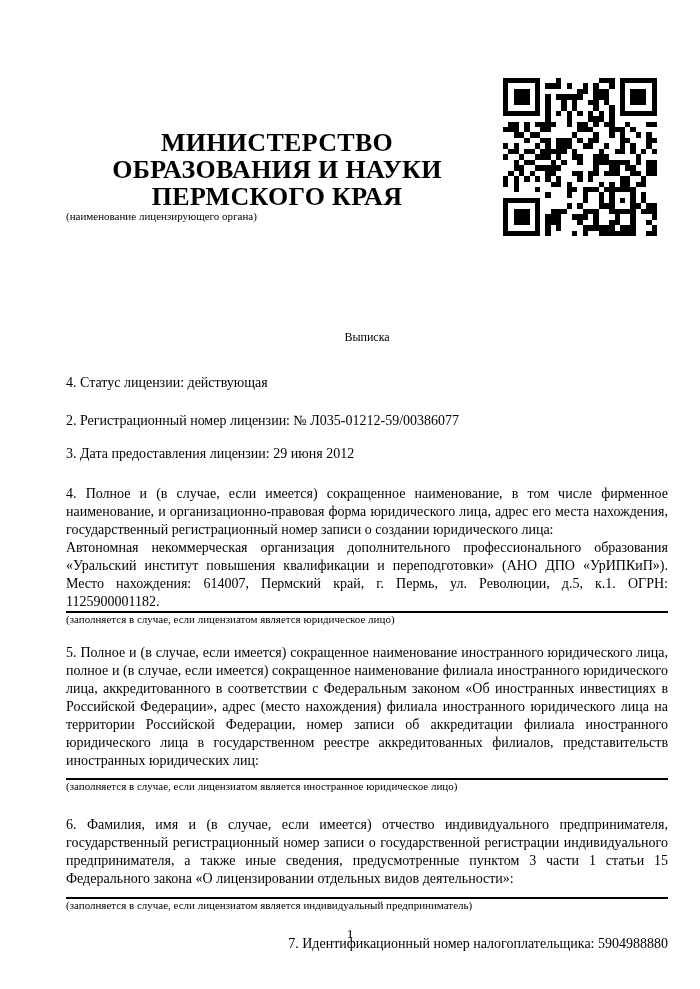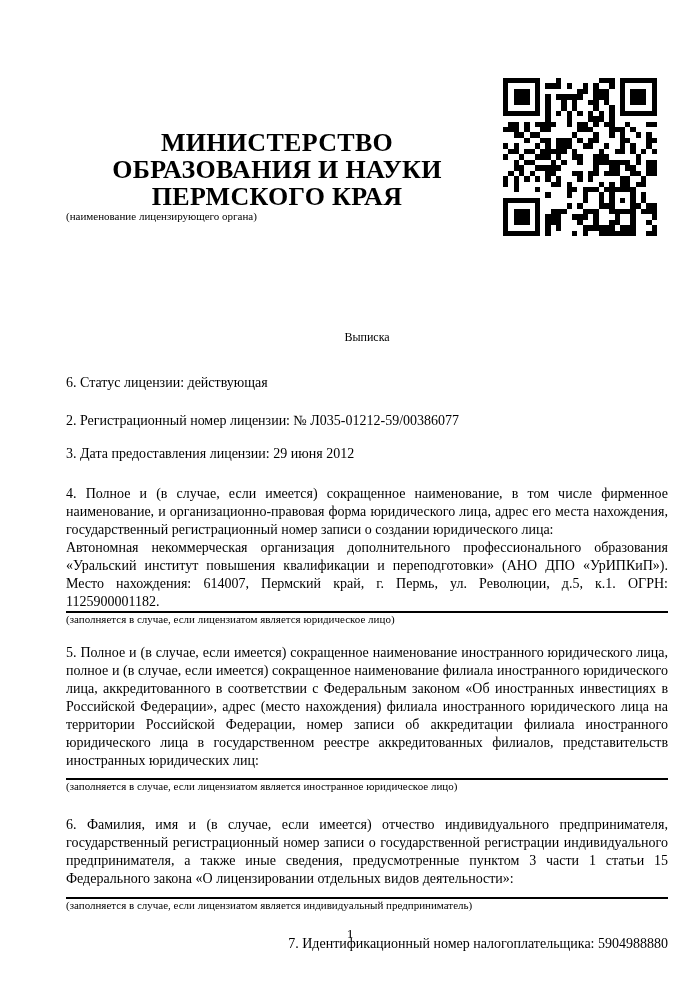"6. Статус лицензии: действующая" div { text: 6 -> 4 }
